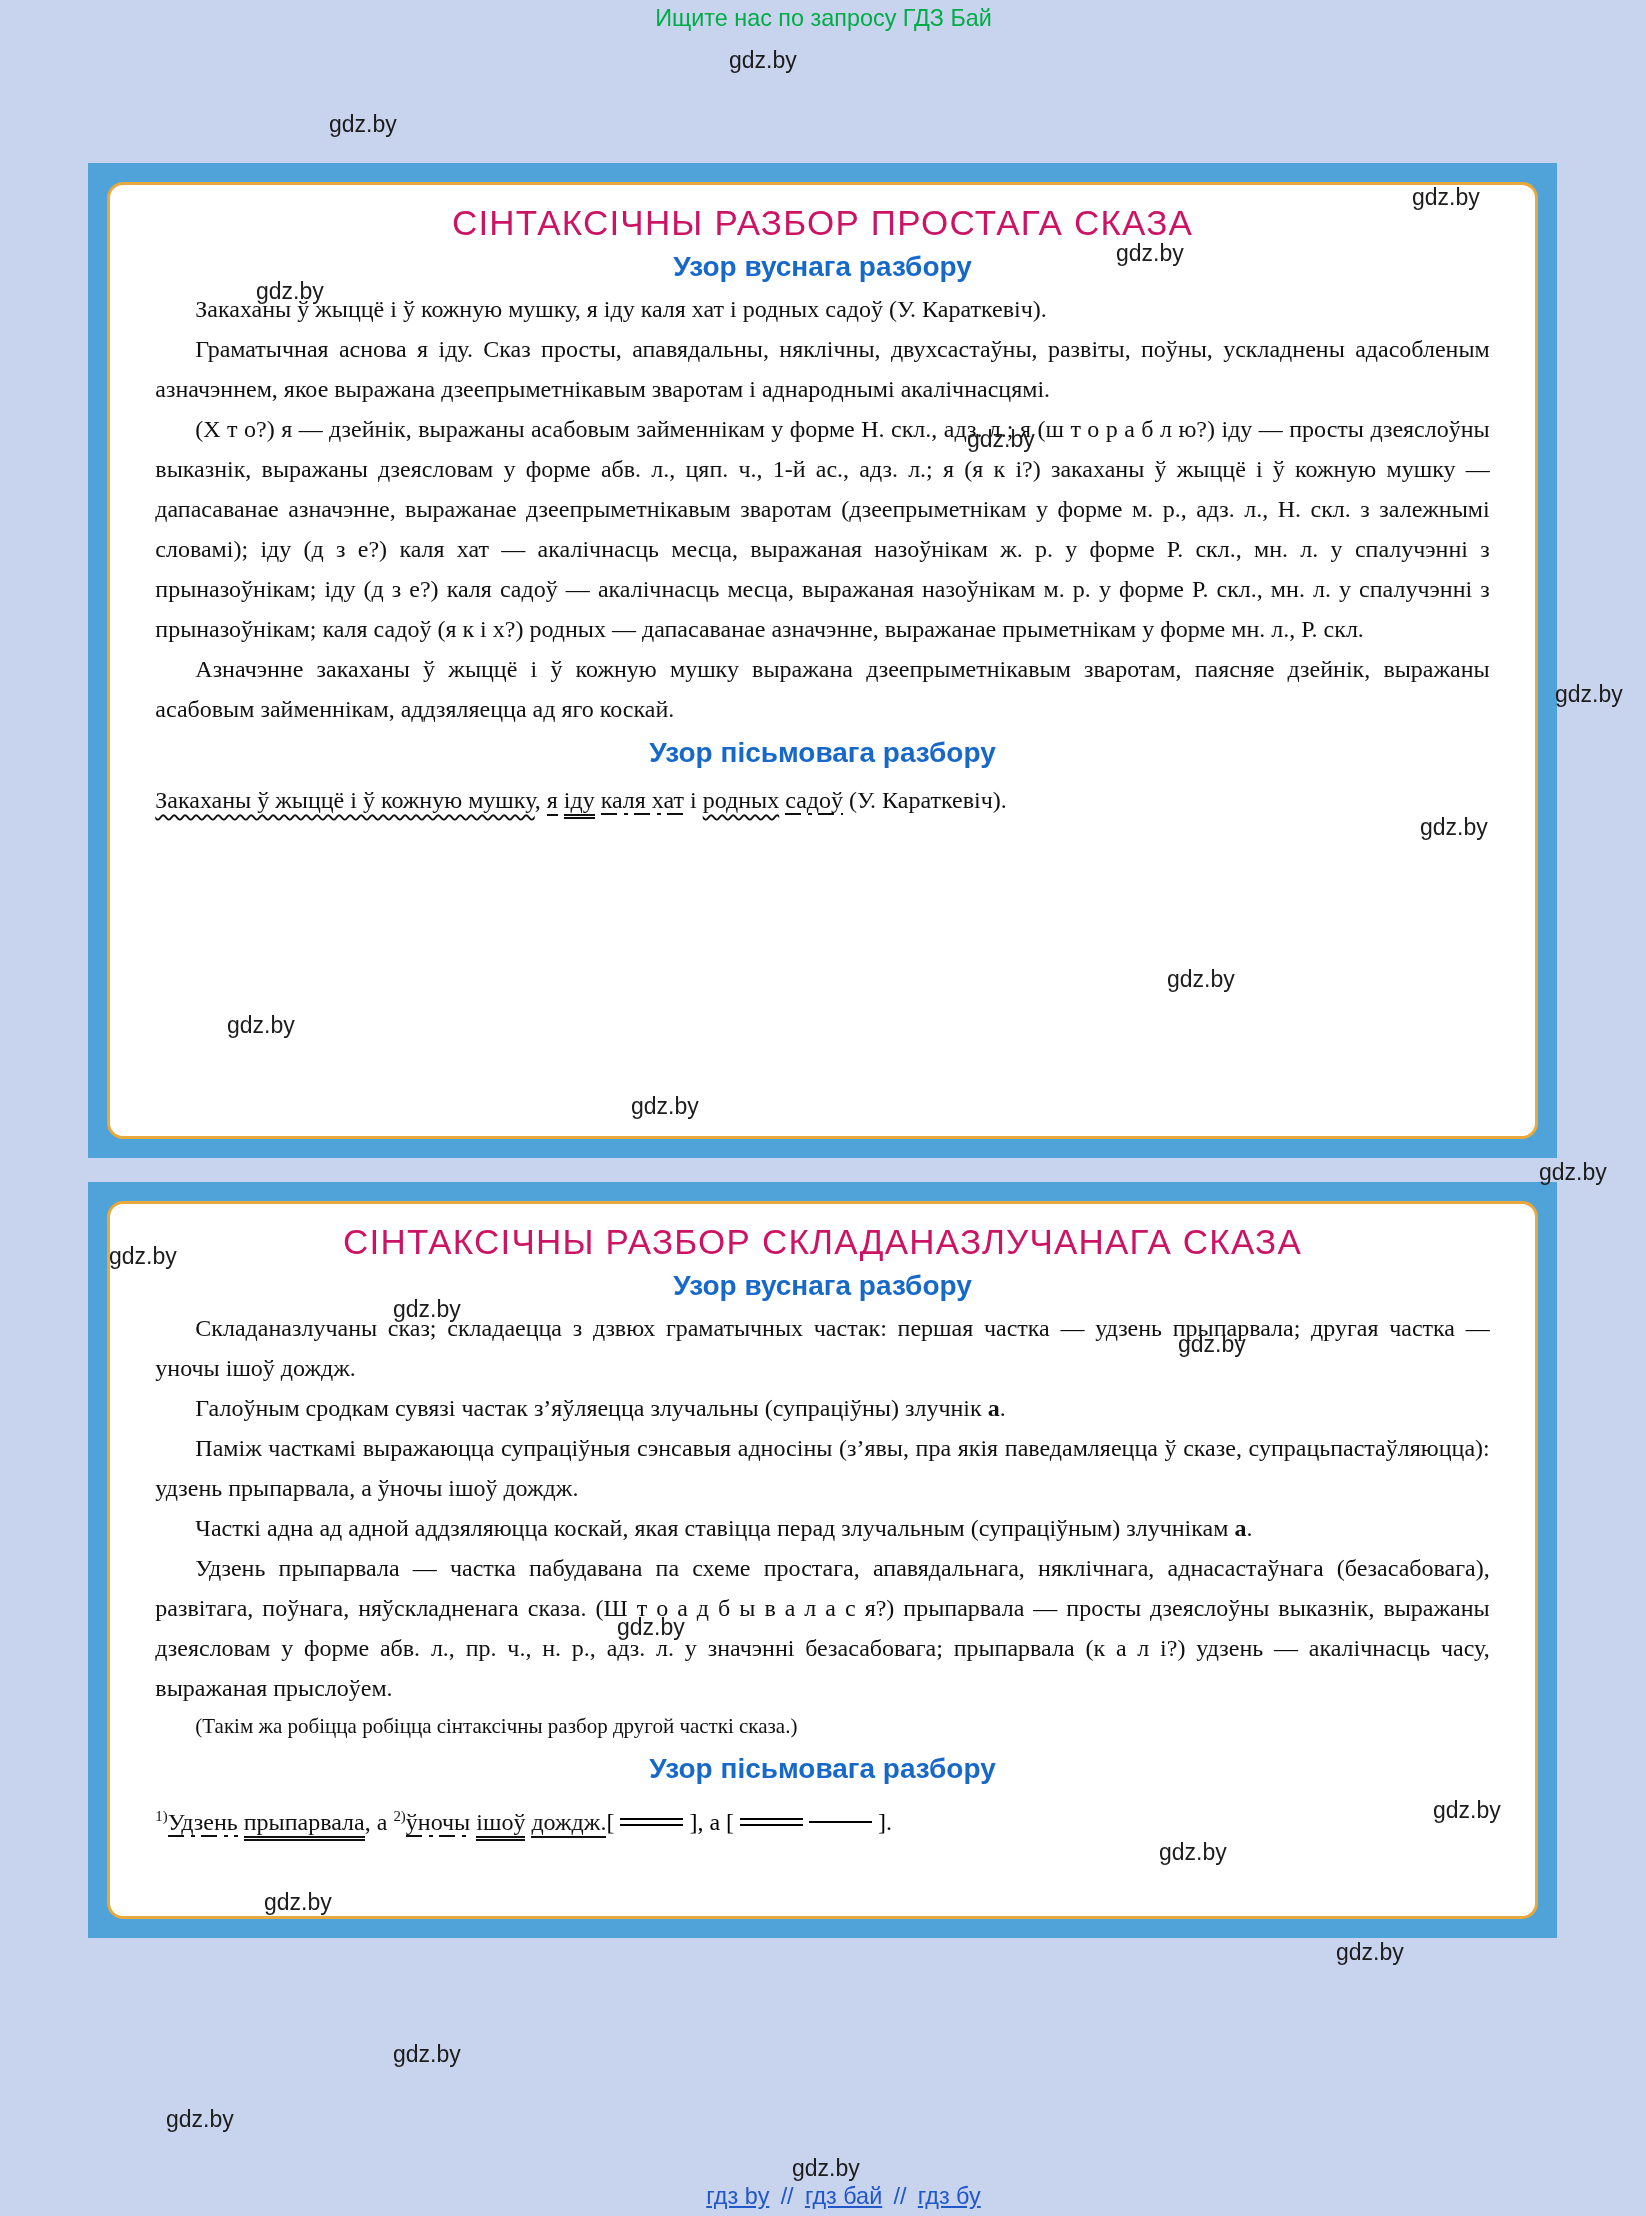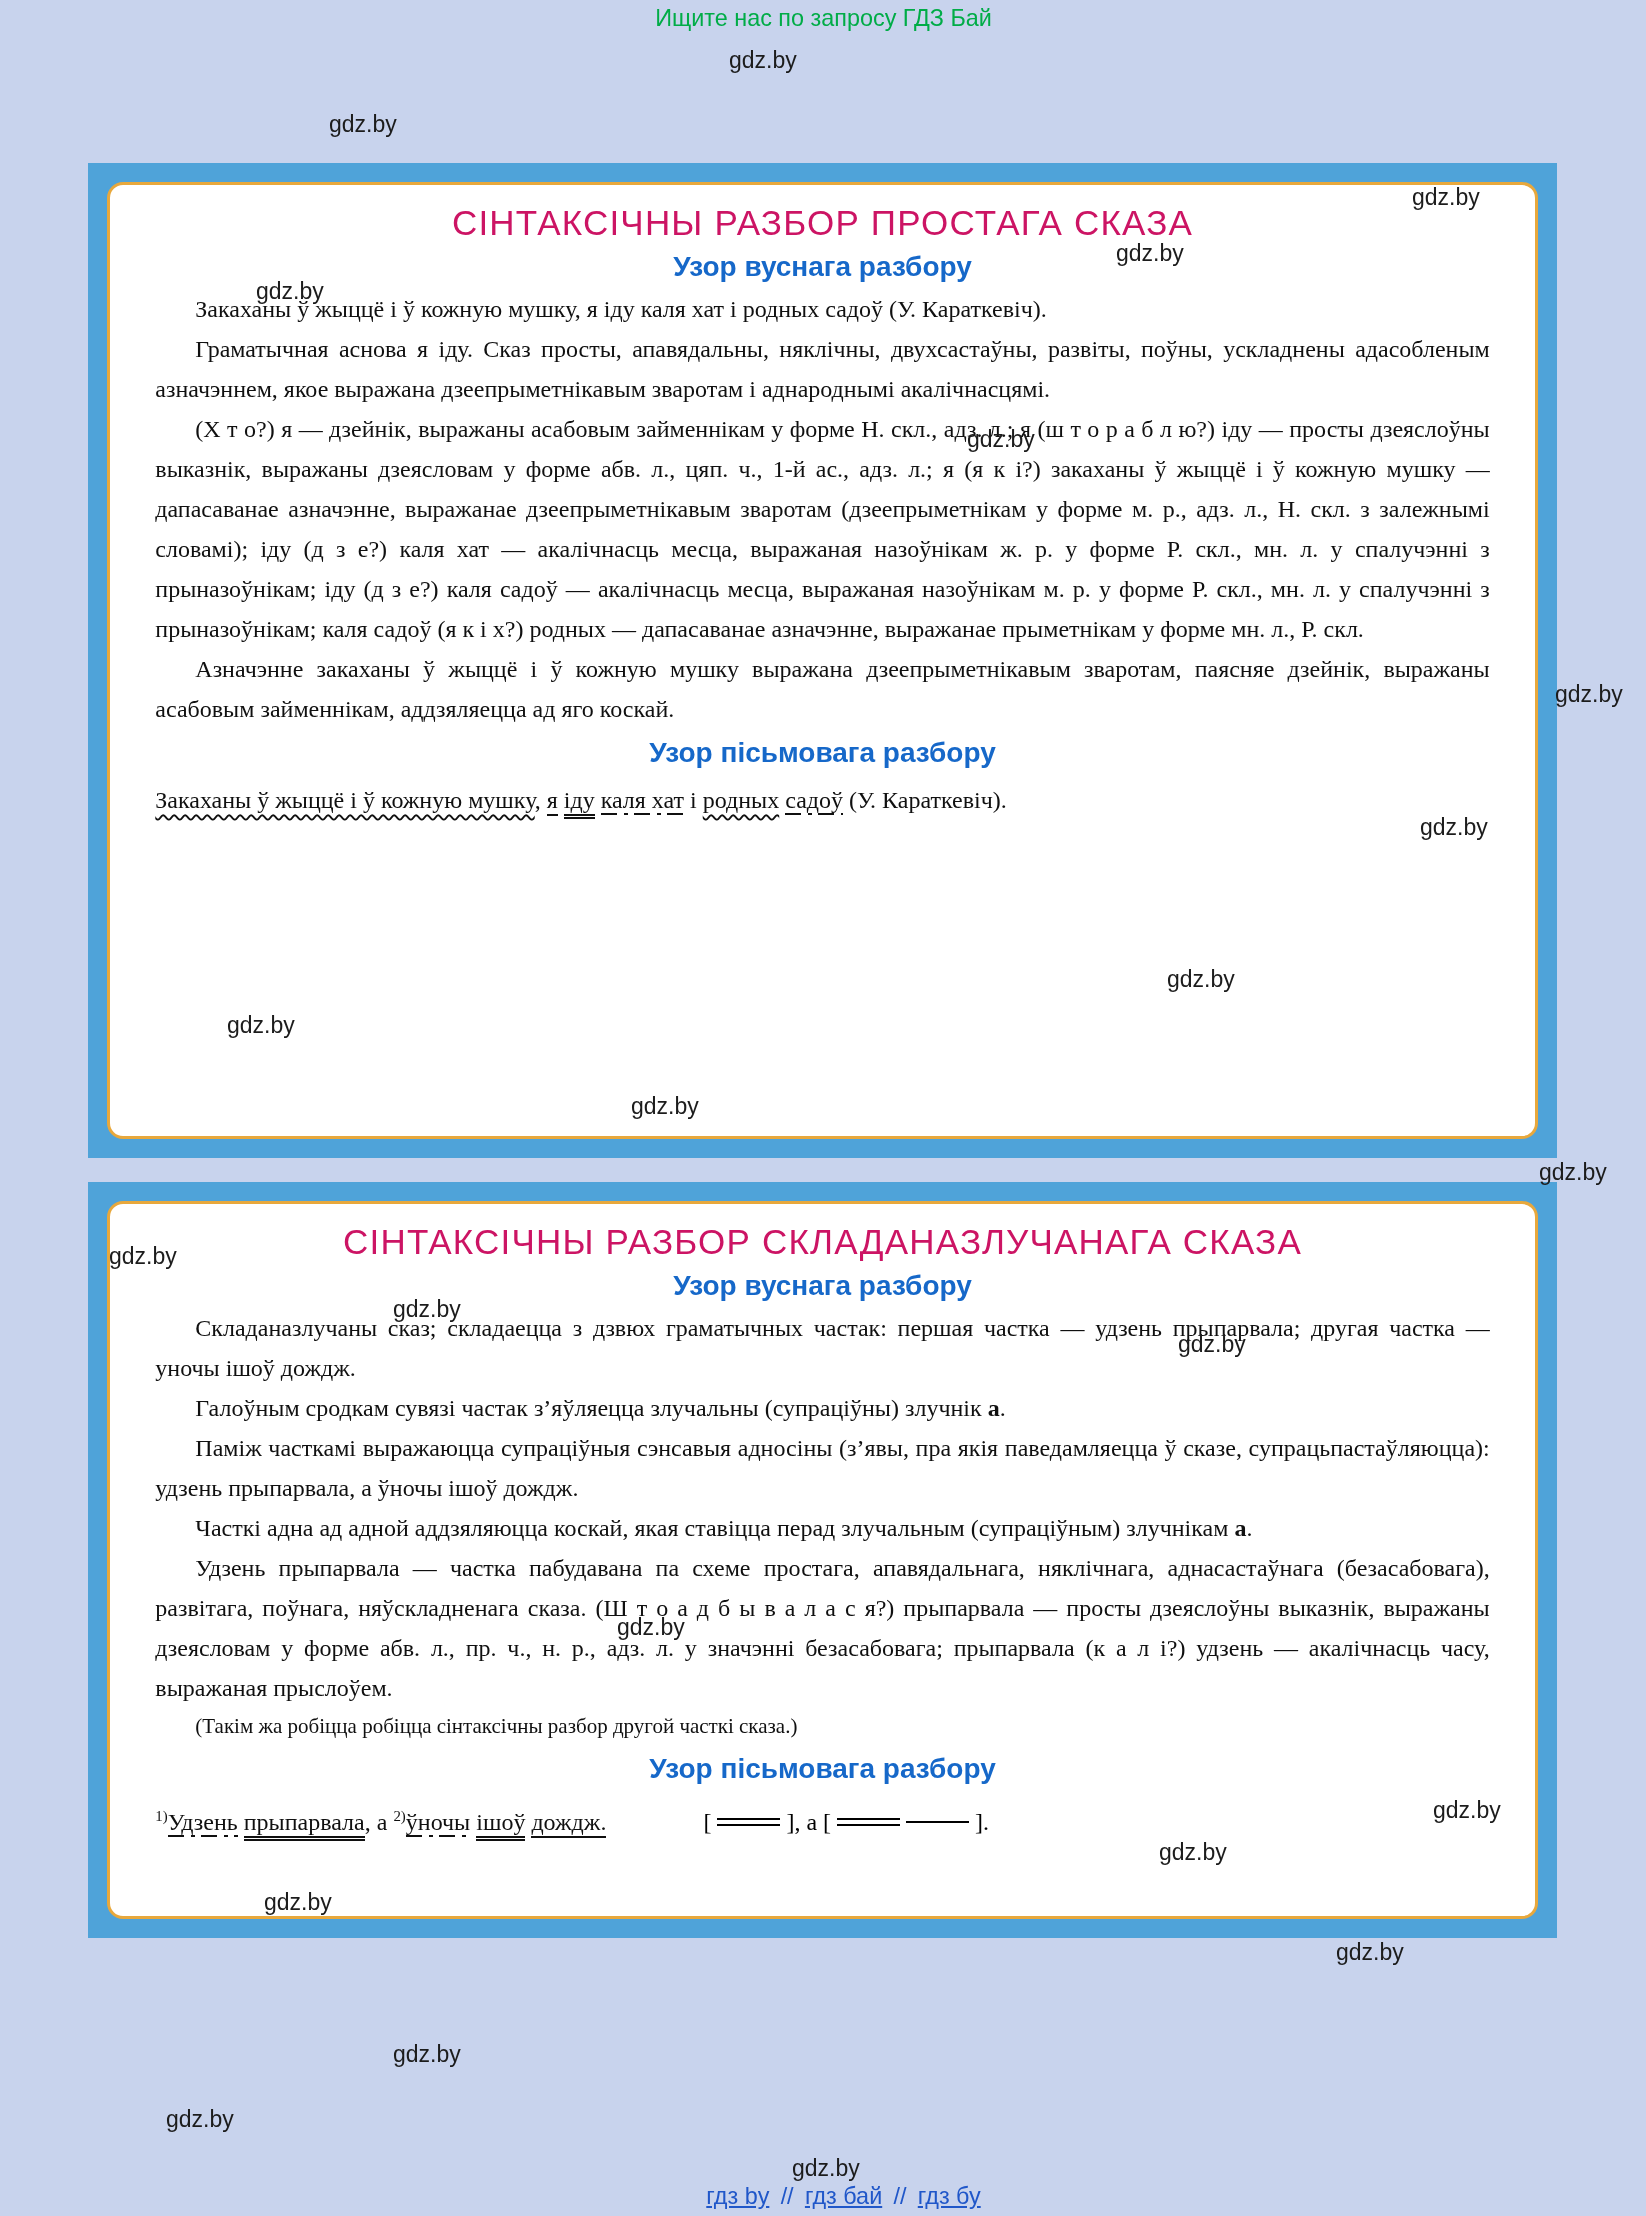"1)Удзень прыпарвала, а 2)ўночы ішоў" .written-row { gap: 97px -> none }
